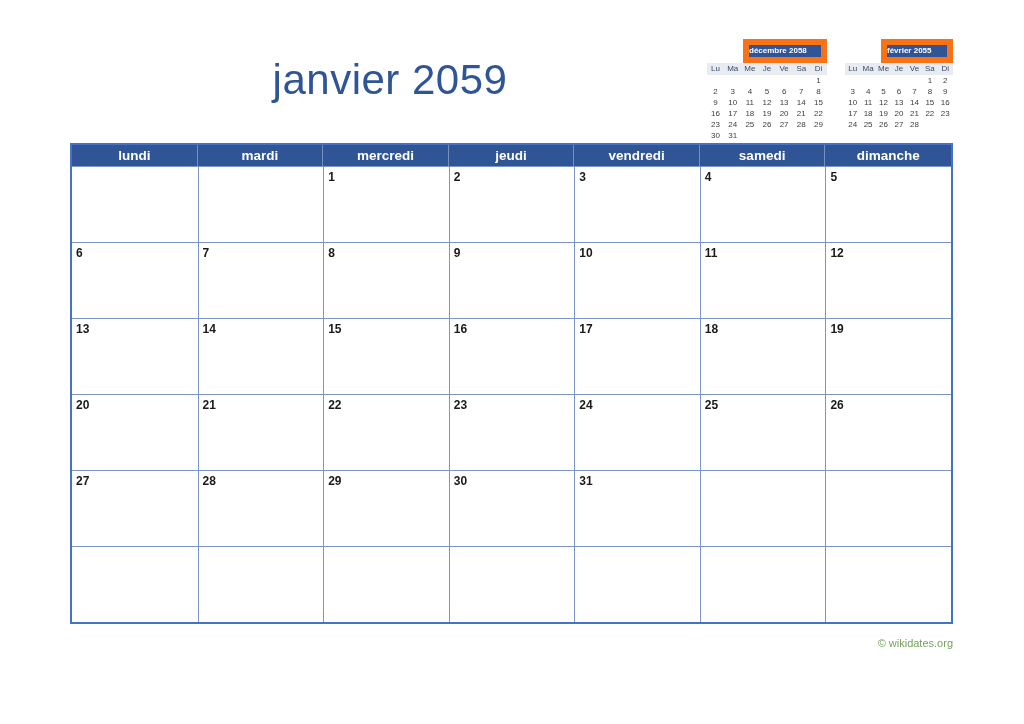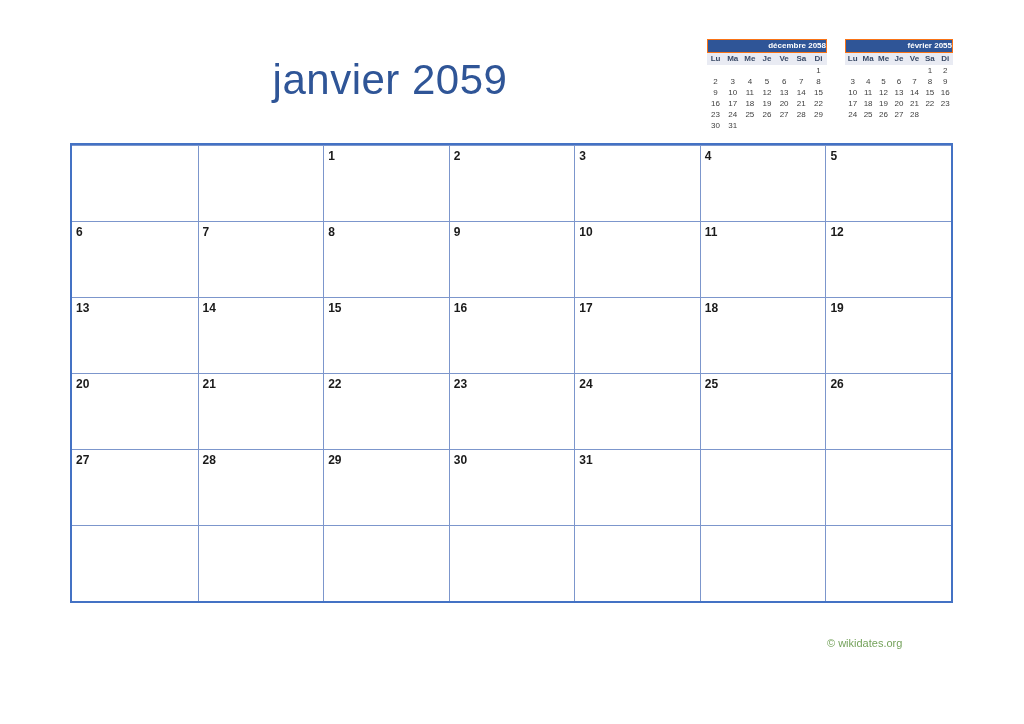"décembre 2058" .mini-title { border: 1px solid #f97316 -> 6px solid #f97316; margin-left: none -> 36px; text-align: right -> left }
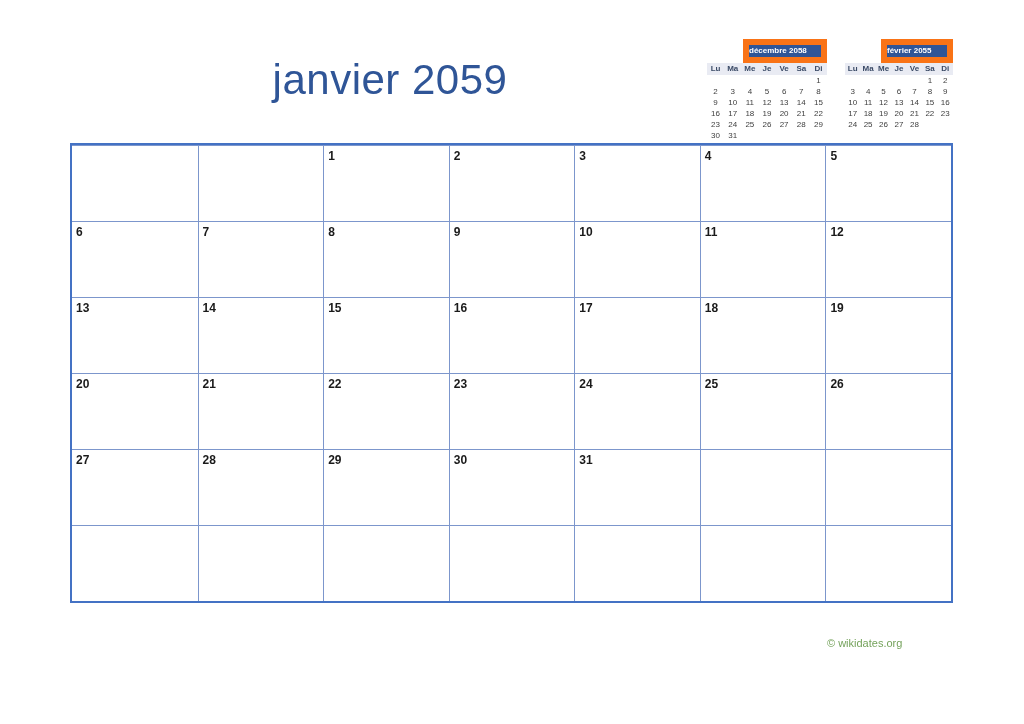"Lu" .mini-day-row { font-weight: bold -> normal }
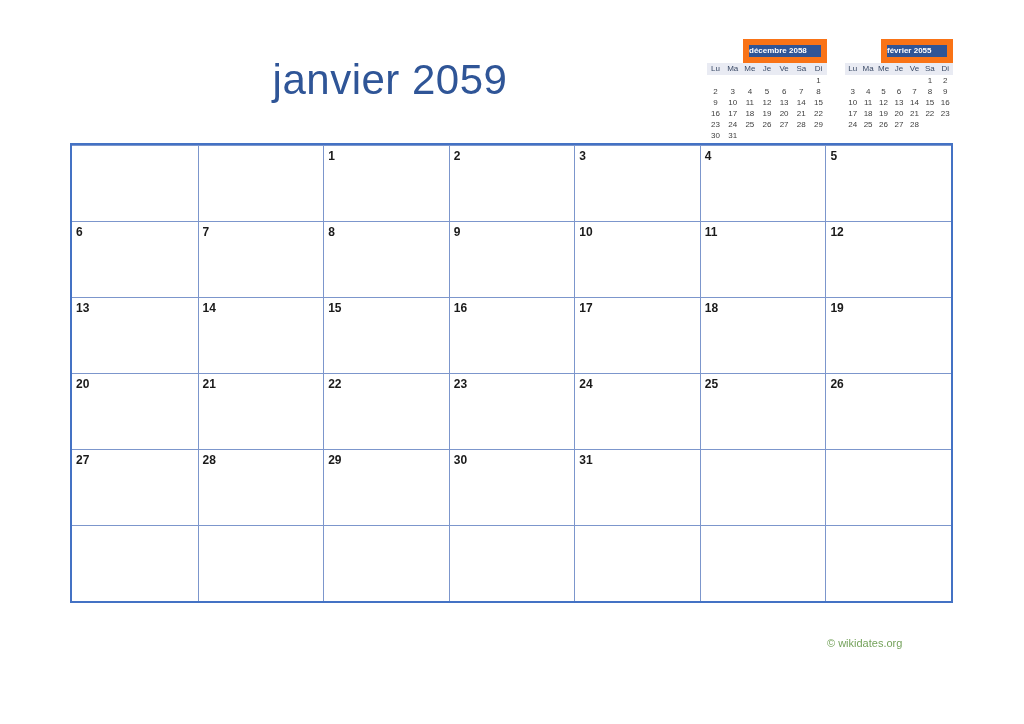"lundi" div.main-header { html: none -> <div> <div>lundi</div> <div>mardi</div> <div>mercredi</div> <div>jeudi</div> <div>vendredi</div> <div>samedi</div> <div>dimanche</div> </div> }
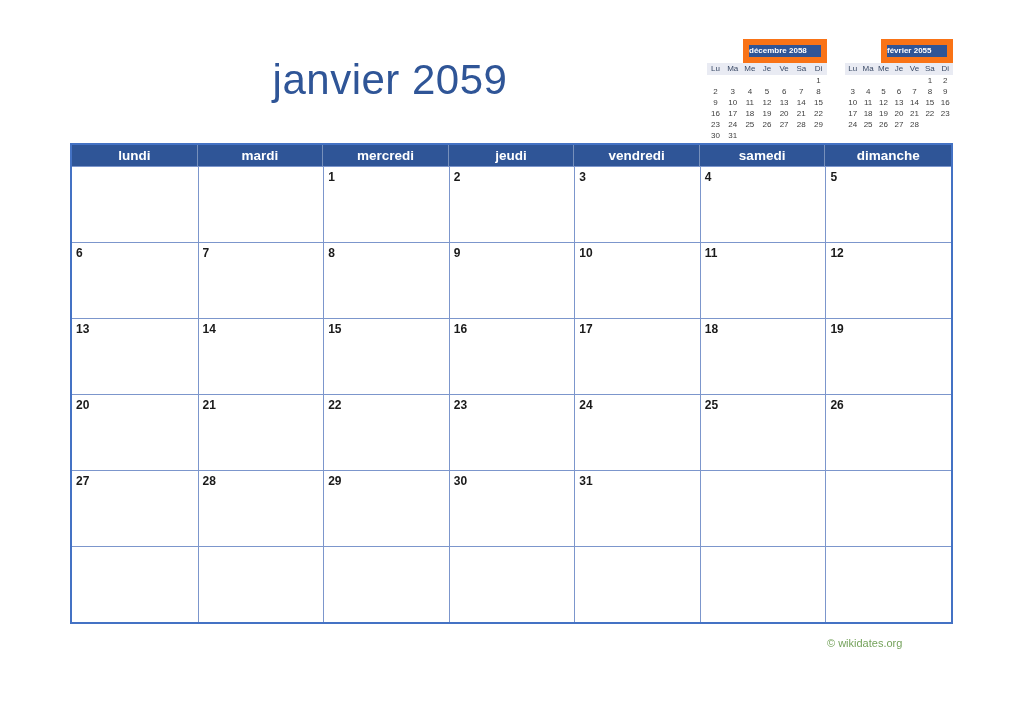"© wikidates.org" .footer { text-align: left -> right }
